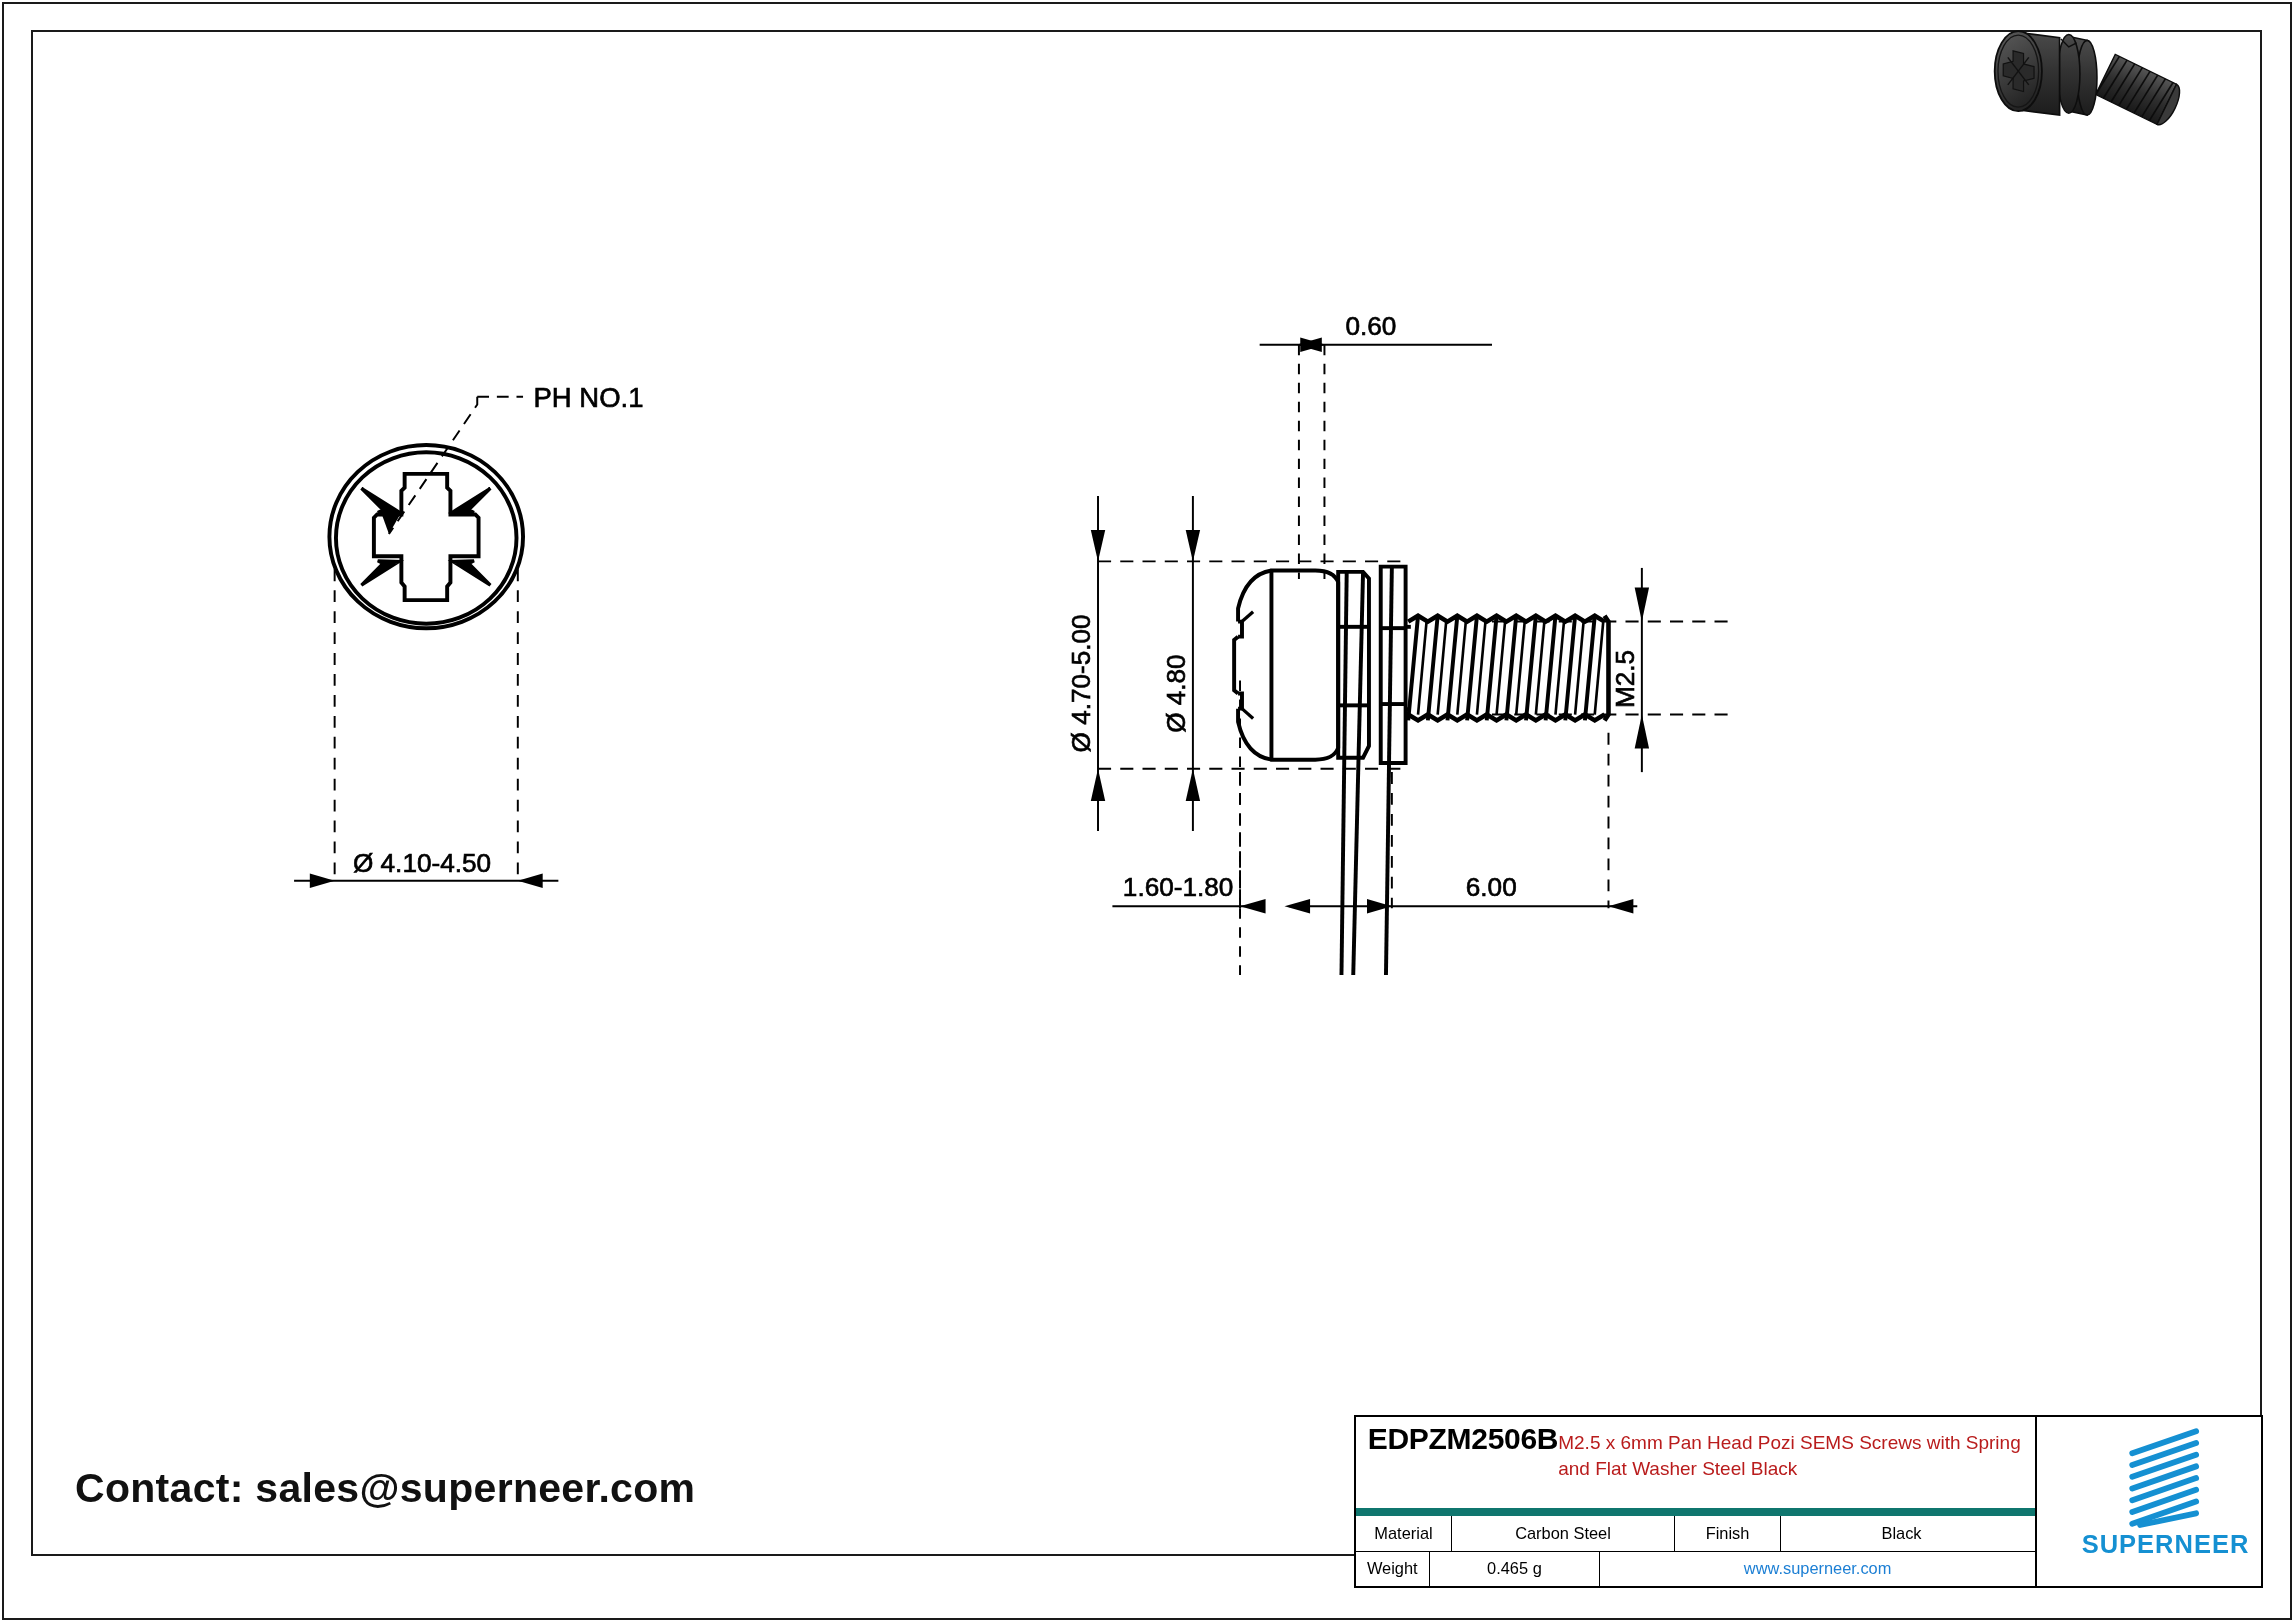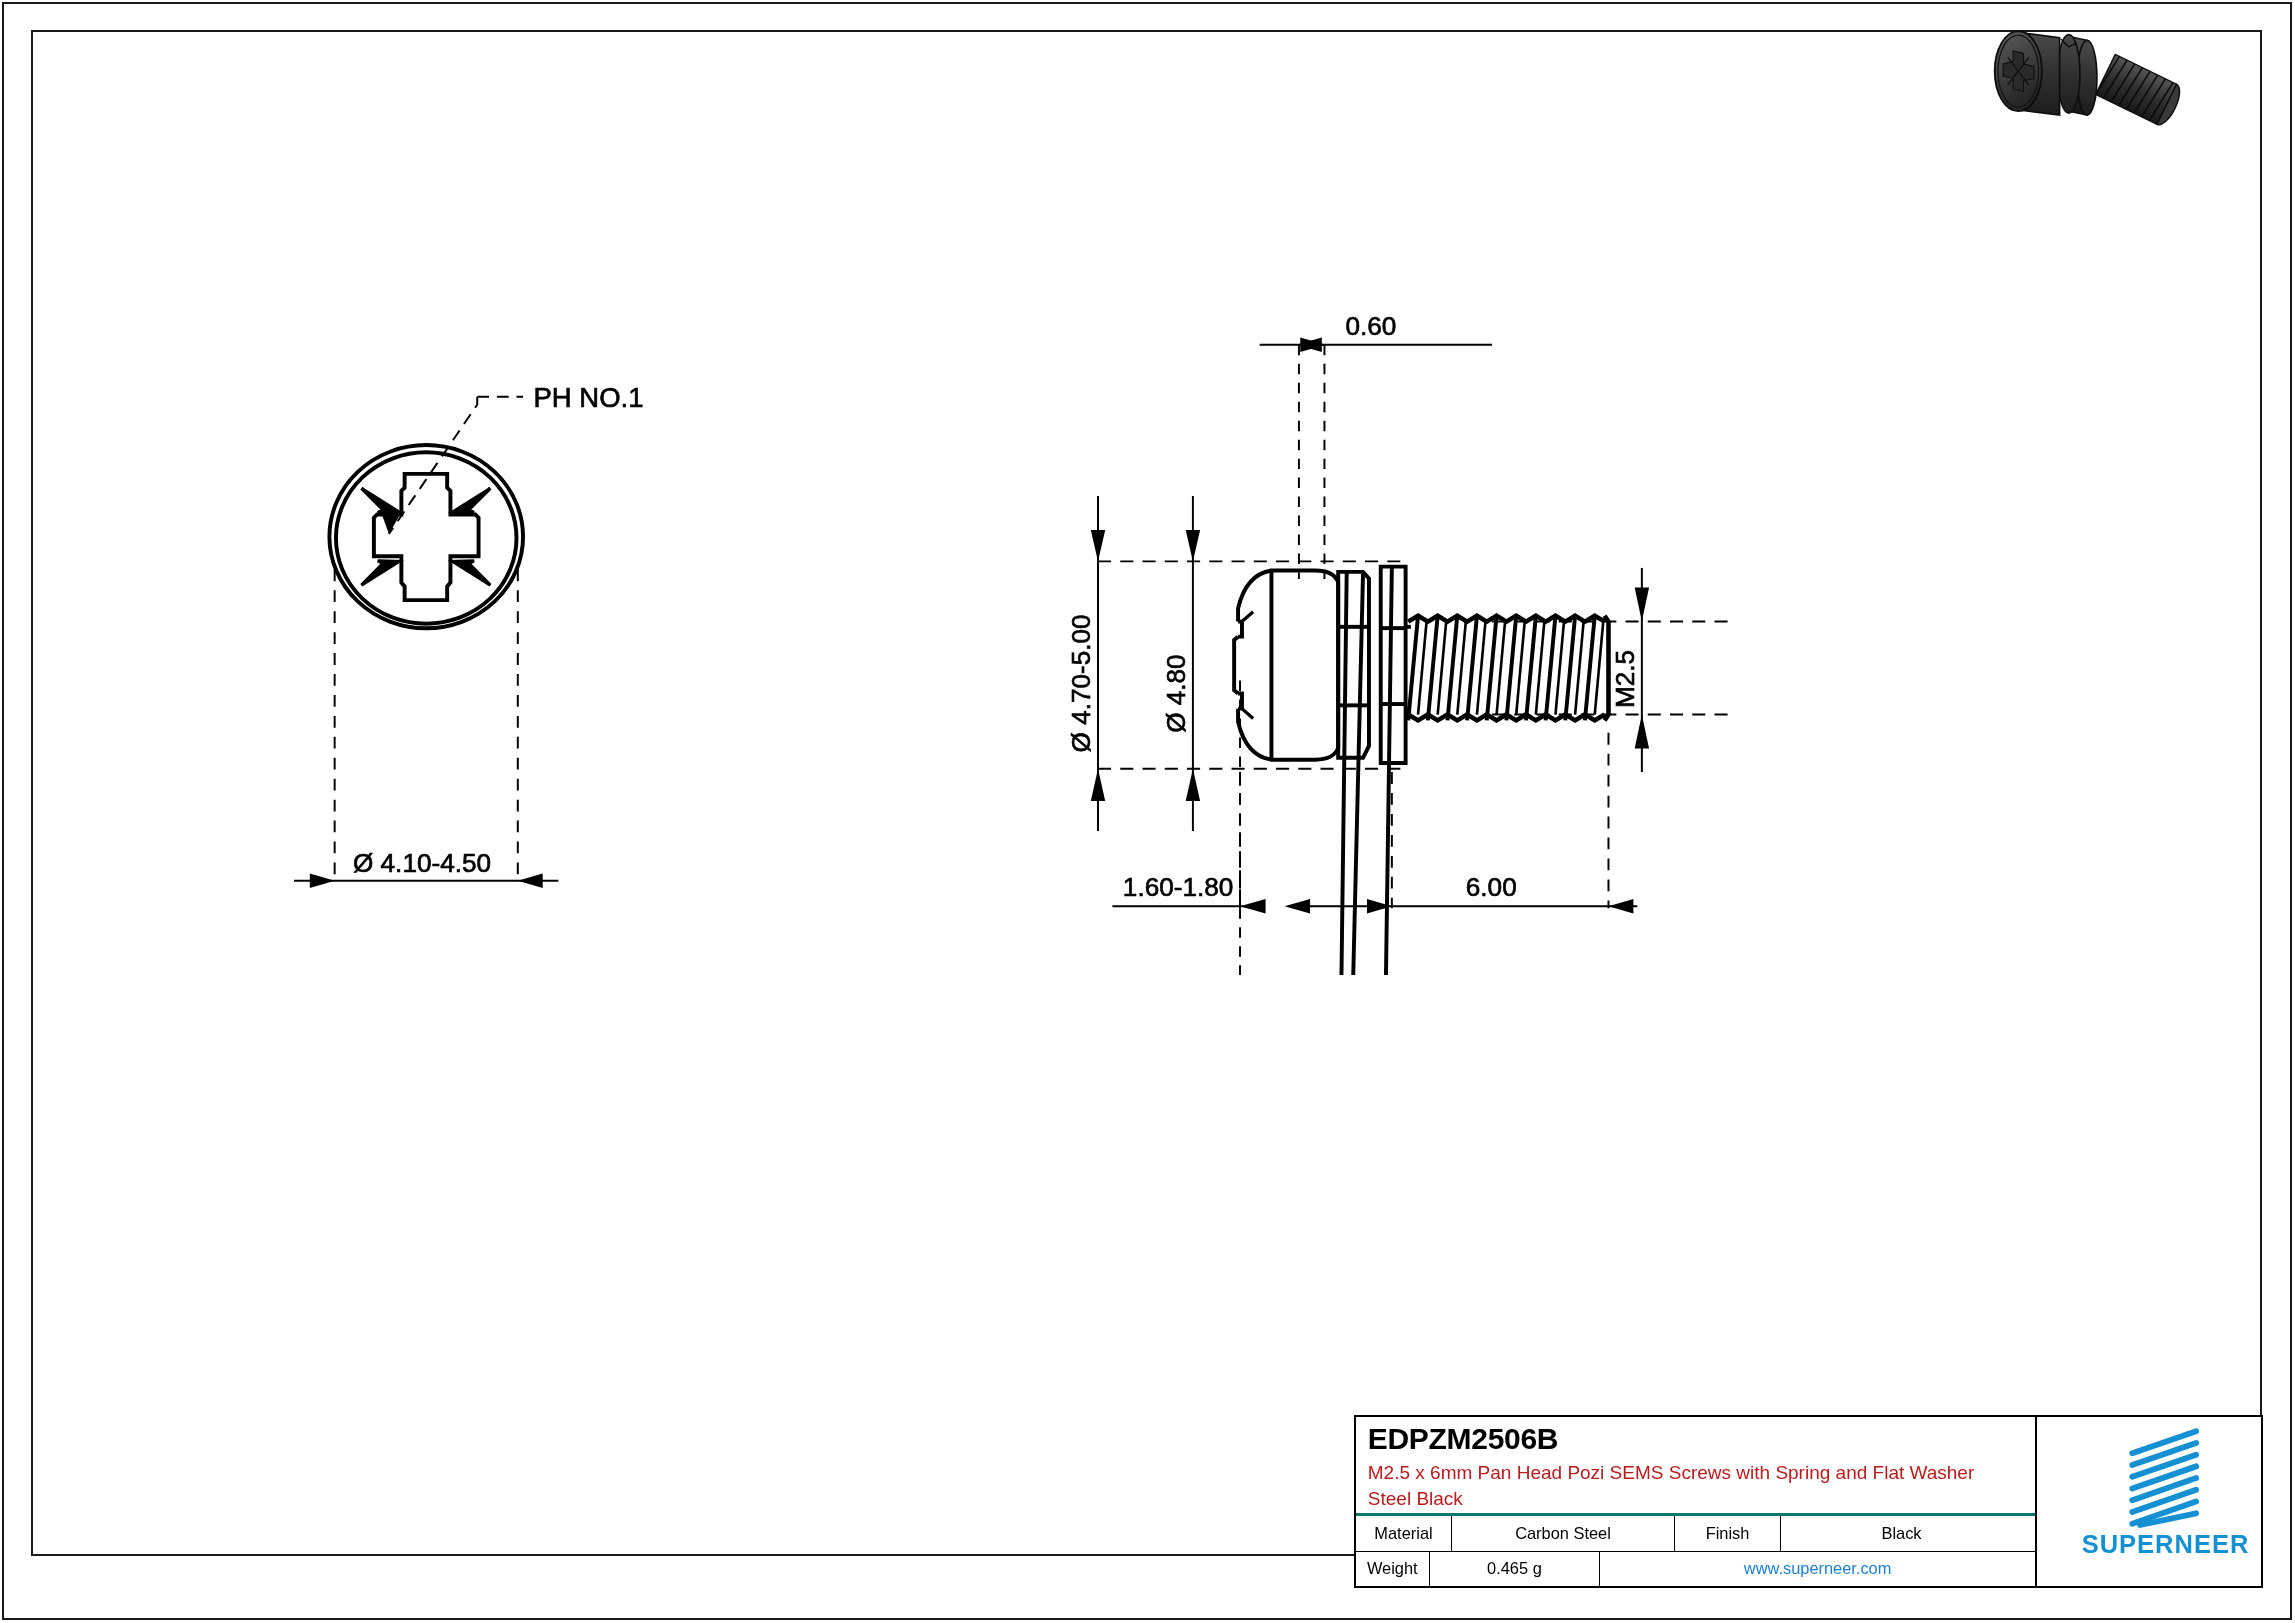"EDPZM2506B" #tb-desc { border-bottom: 3px solid #0f766e -> 8px solid #0f766e; flex-direction: column -> row }
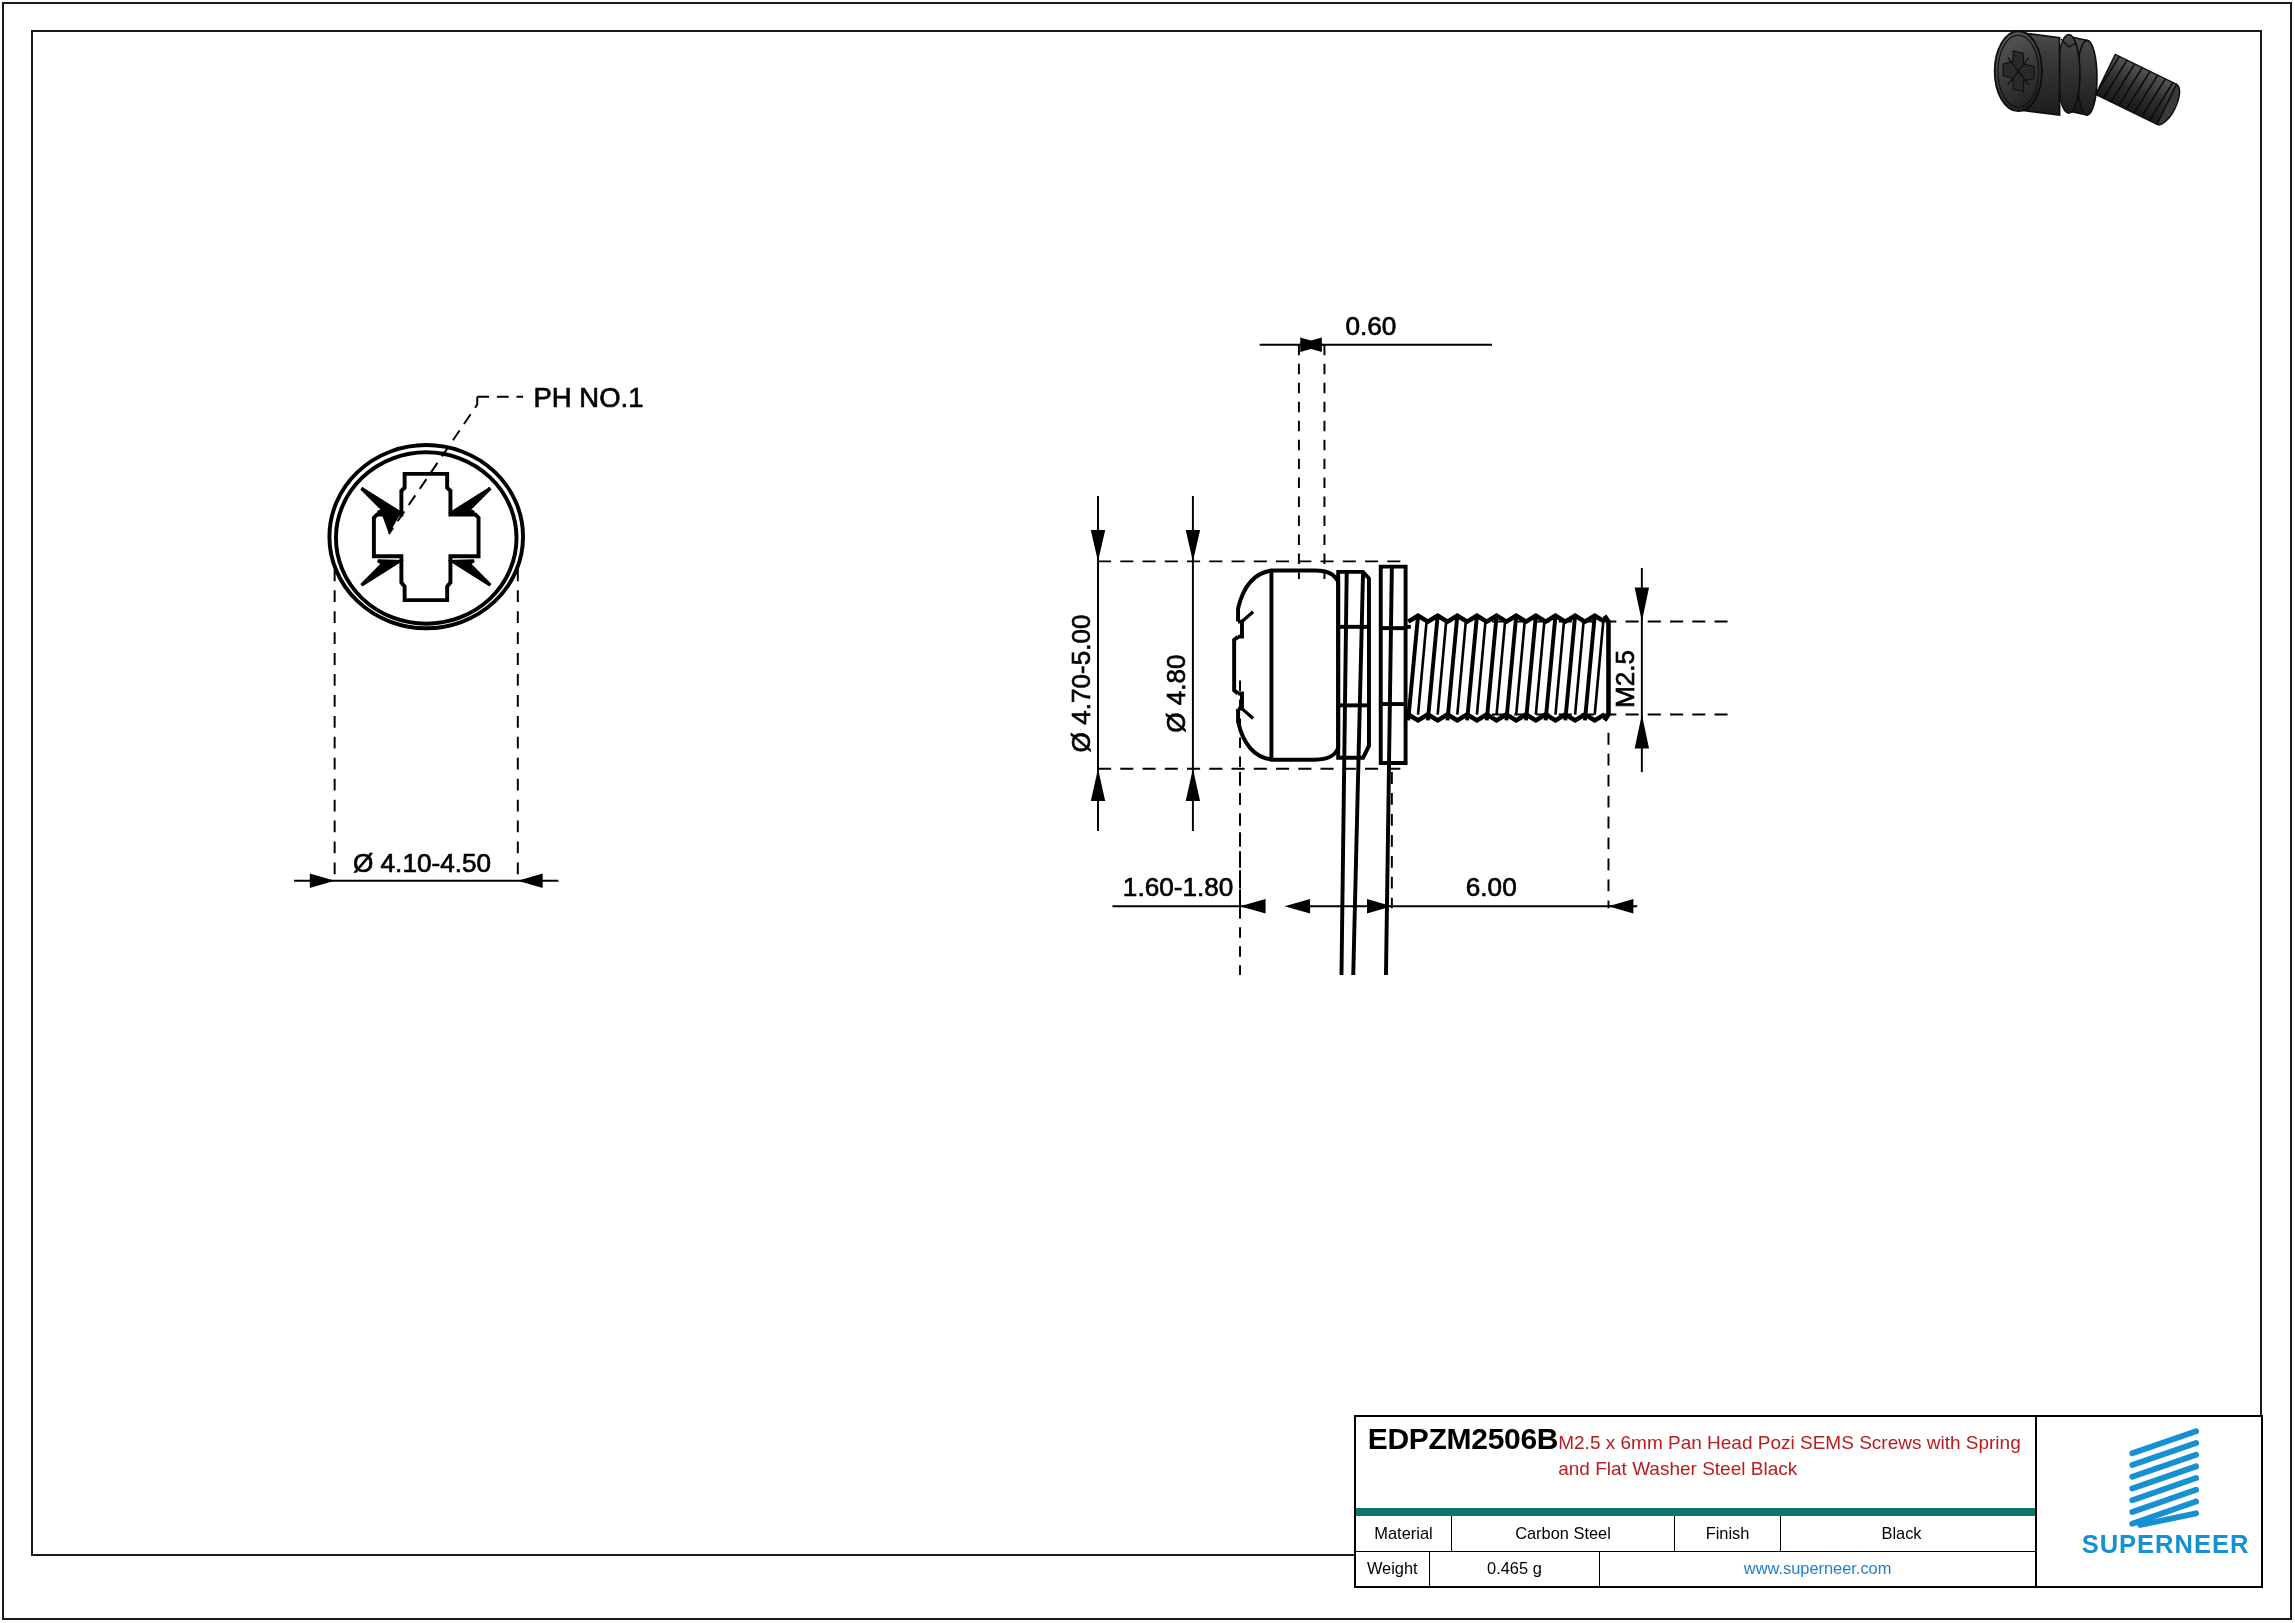"Contact: sales@superneer.com" div { html: none -> <div>Contact: sales@superneer.com</div> }
